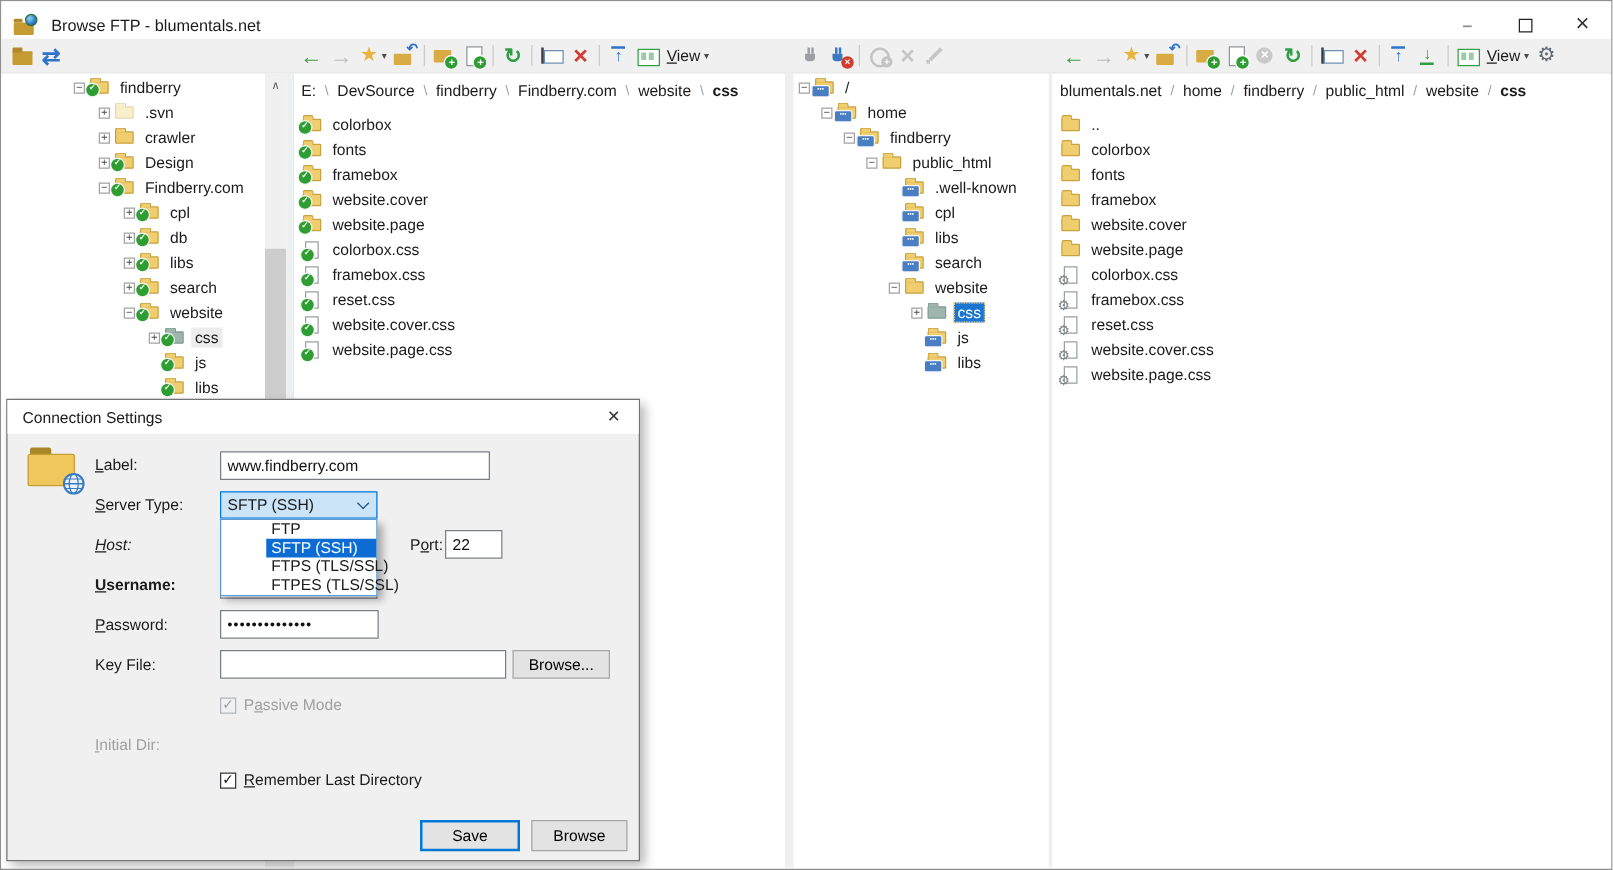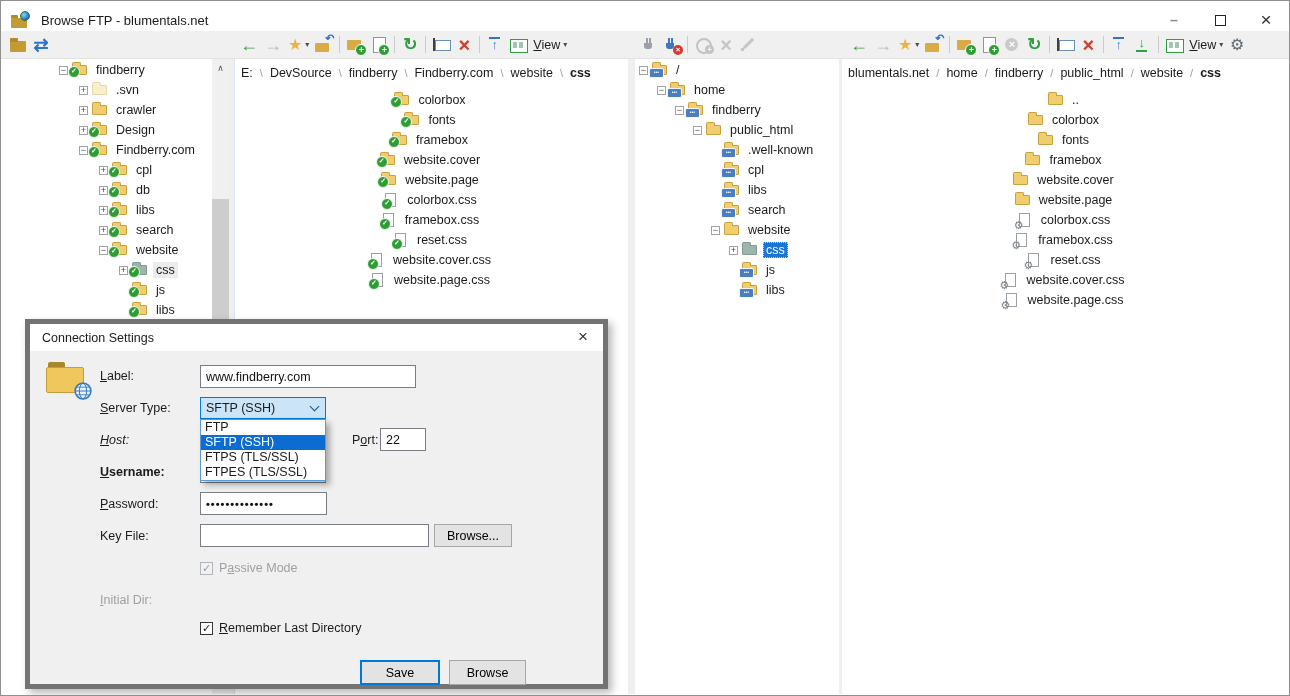"colorbox" .lrow { justify-content: center -> none; padding-left: none -> 7px }
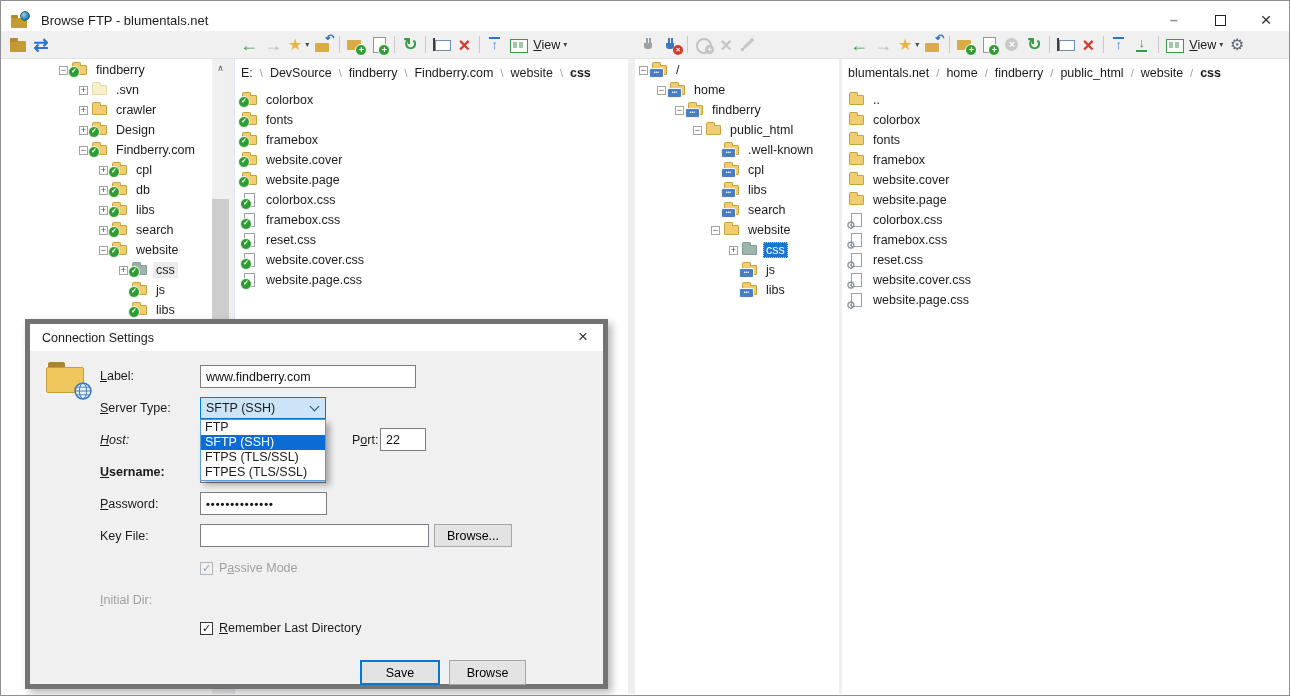"Connection Settings" .dialog { border: 5px solid #737373 -> 1px solid #737373; left: 24px -> 4px; width: 583px -> 507px }
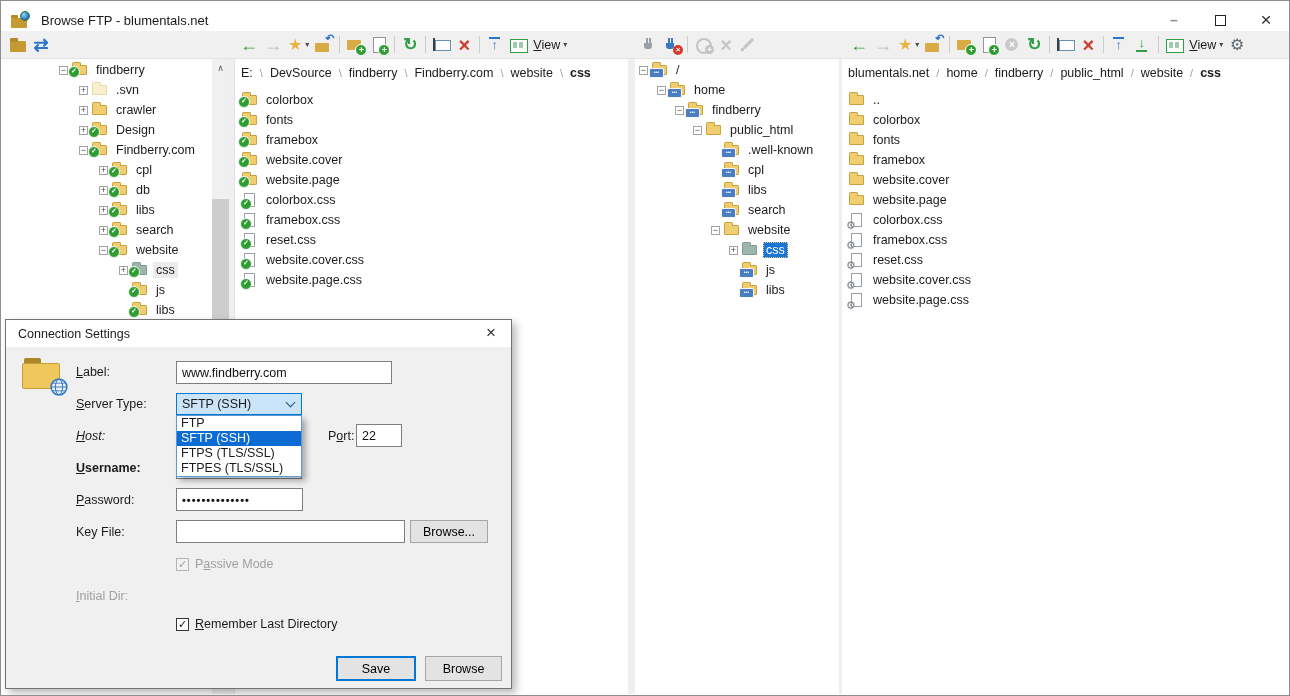"FTP" .ddlist { padding-left: none -> 36px }
